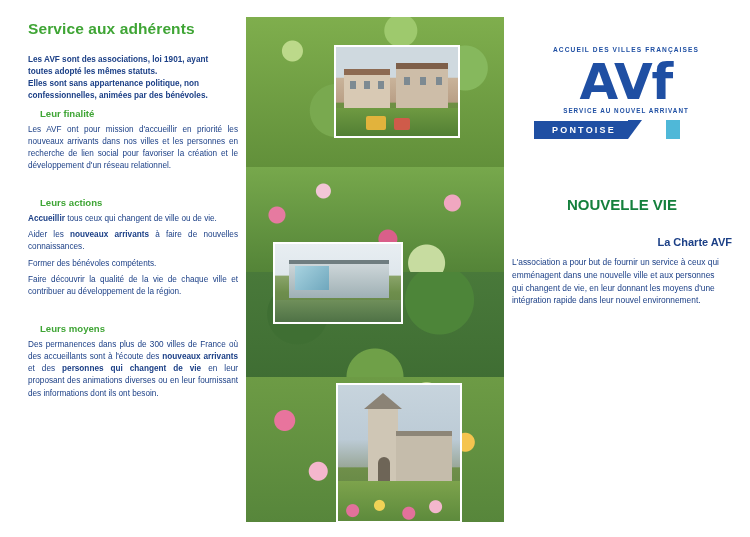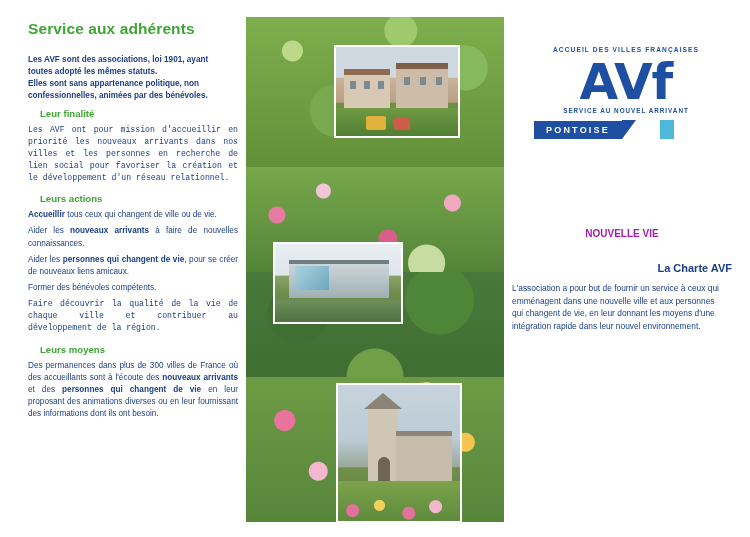"Les AVF ont pour mission" .para-gap { font-family: Liberation Mono, monospace -> none }
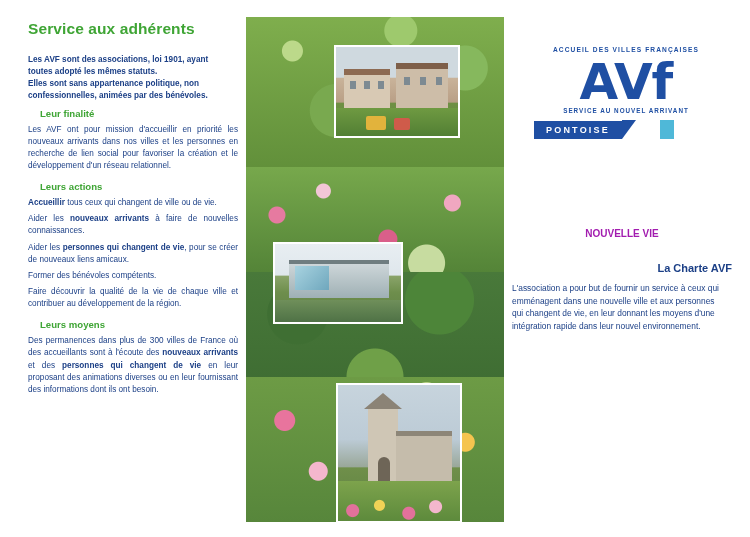"PONTOISE" .avf-city { padding: 4px 12px 4px 12px -> 4px 12px 4px 18px }
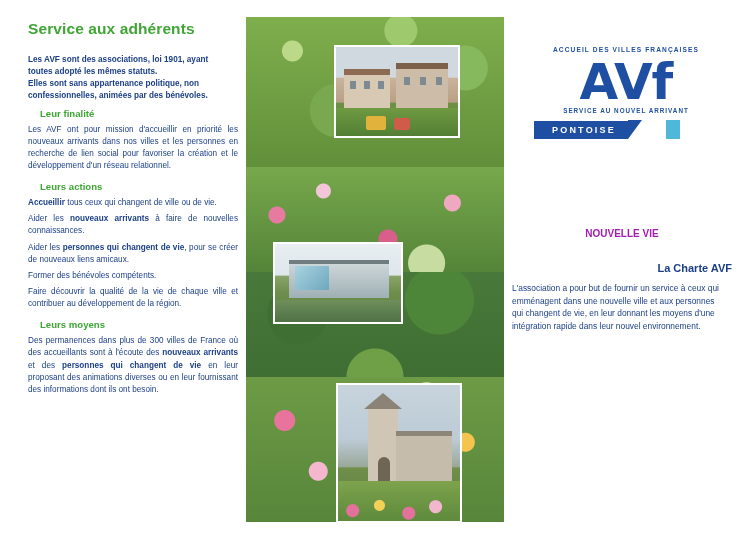"Leurs actions" .sec-head.spaced { margin-top: 9px -> 25px }
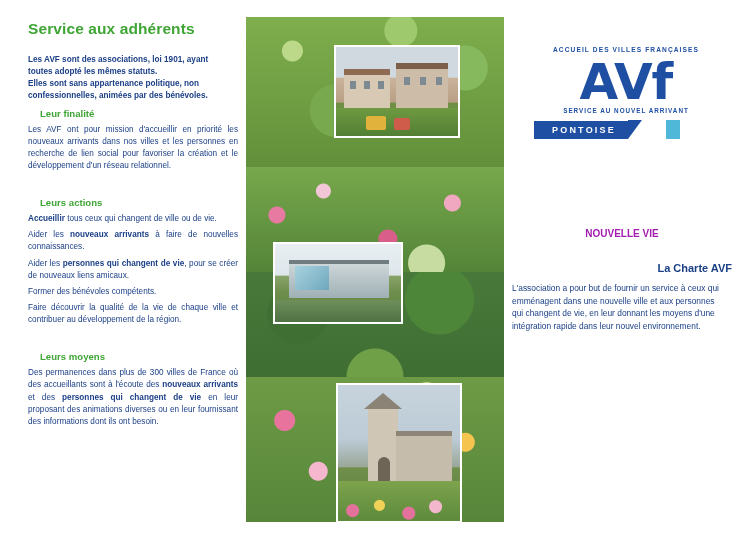"NOUVELLE VIE" .headline { color: #a21caf -> #15803d; font-size: 10px -> 15px; margin-top: 88px -> 55px }
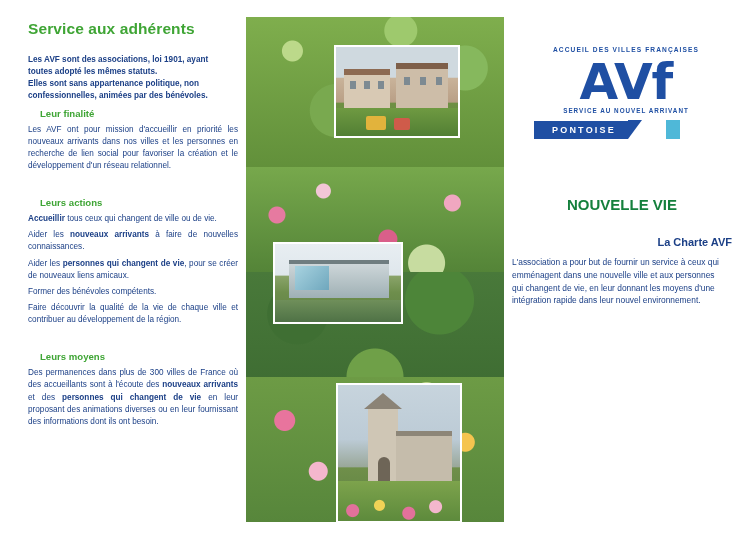"Aider les personnes qui changent" p.body-text { html: <p> <span>Aider les </span><span>personnes qui changent de vie</span><span>, pour se créer de nouveaux liens amicaux.</span> </p> -> none }
